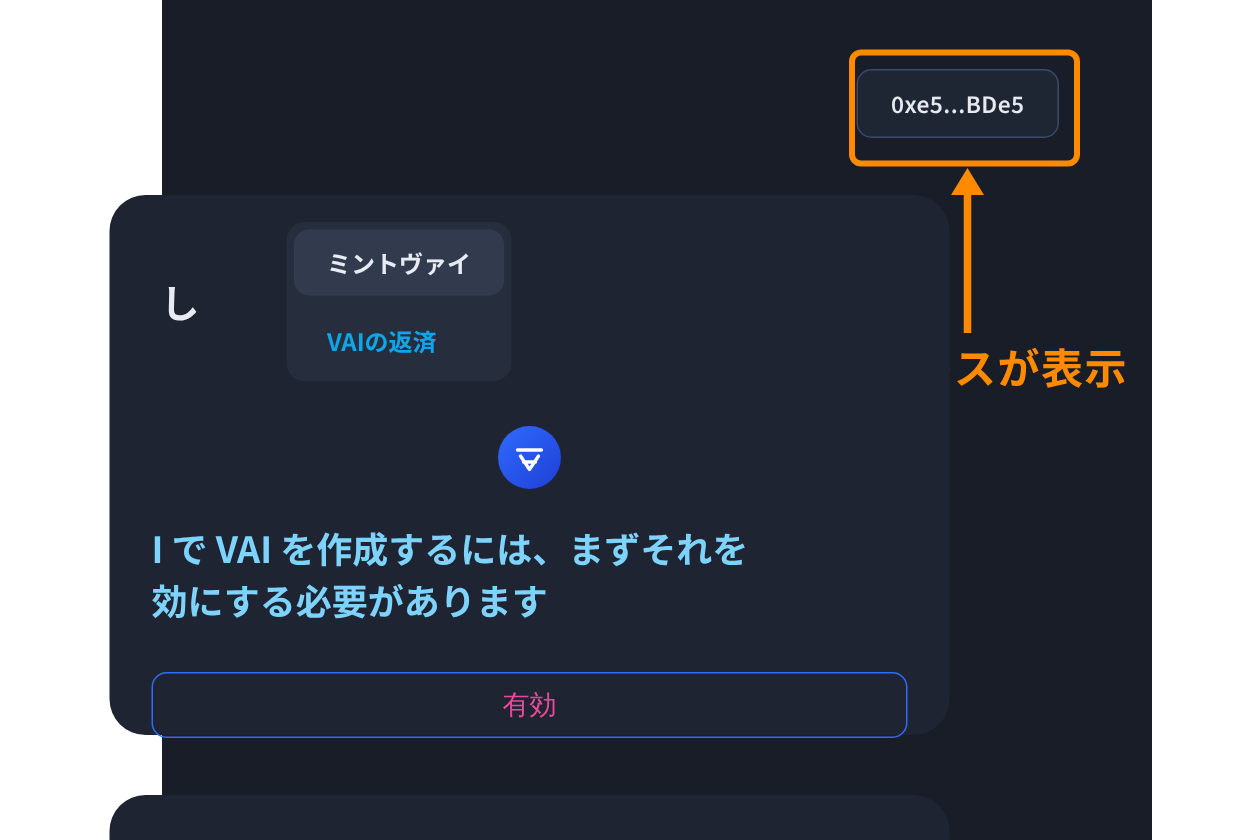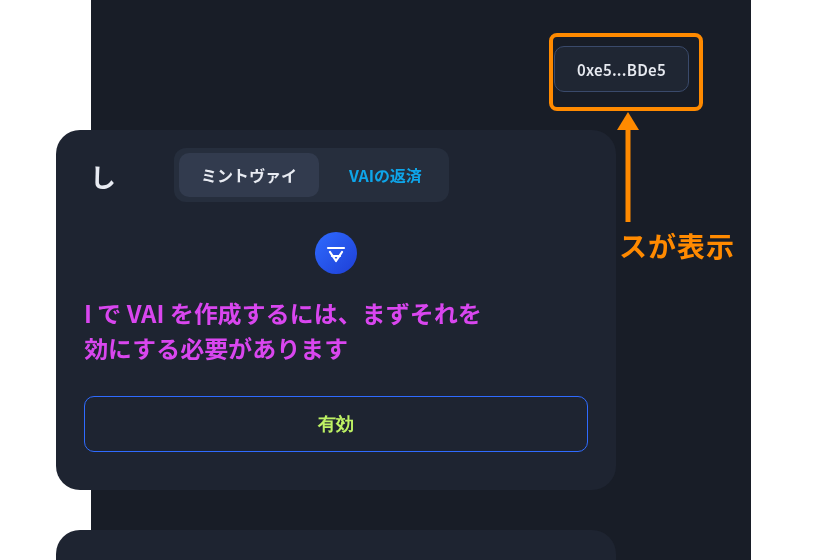"0xe5...BDe5" .app { left: 91px -> 108px }
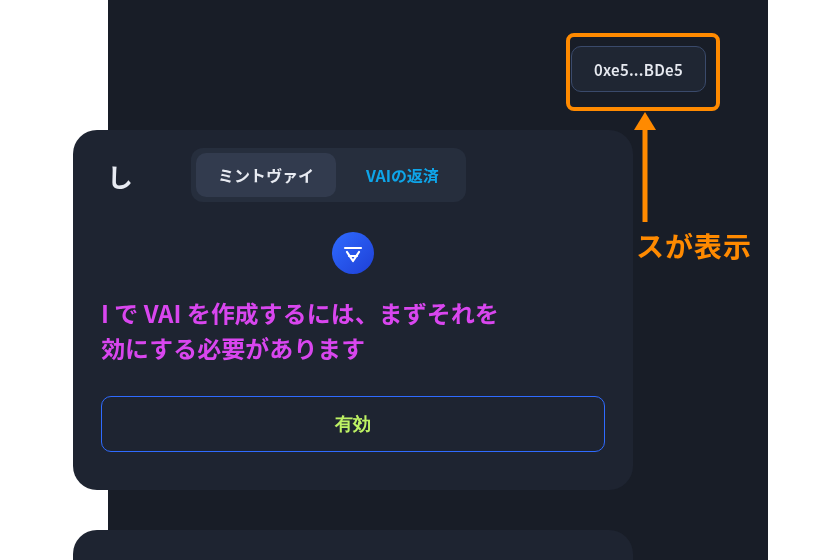"ミントヴァイ" .tabs { flex-direction: none -> column }
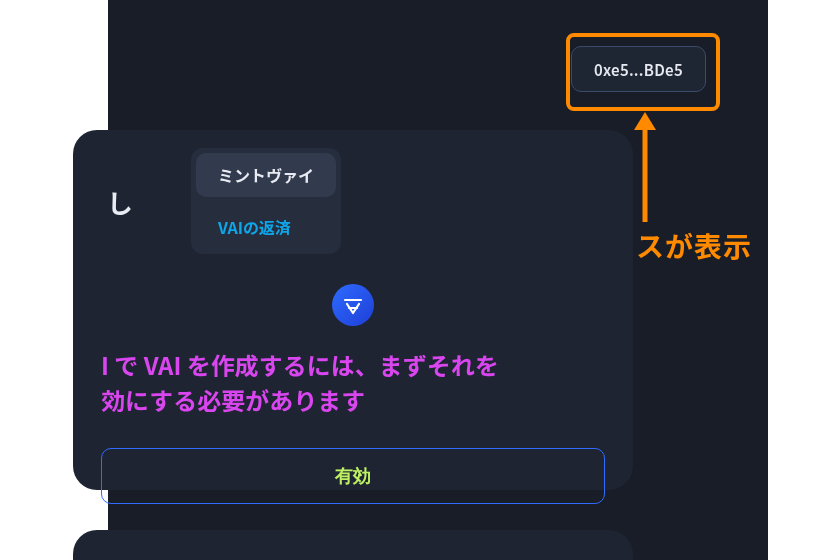"I で VAI を作成するには、まずそれを" .msg { color: #d946ef -> #7dd3fc }
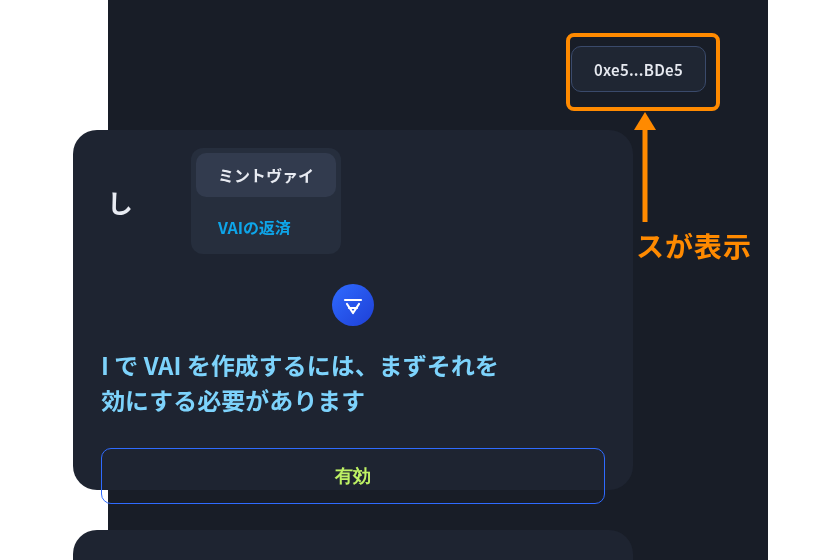"有効" .enable-btn { color: #bef264 -> #ec4899; font-weight: 700 -> 400; height: 56px -> 44px }
